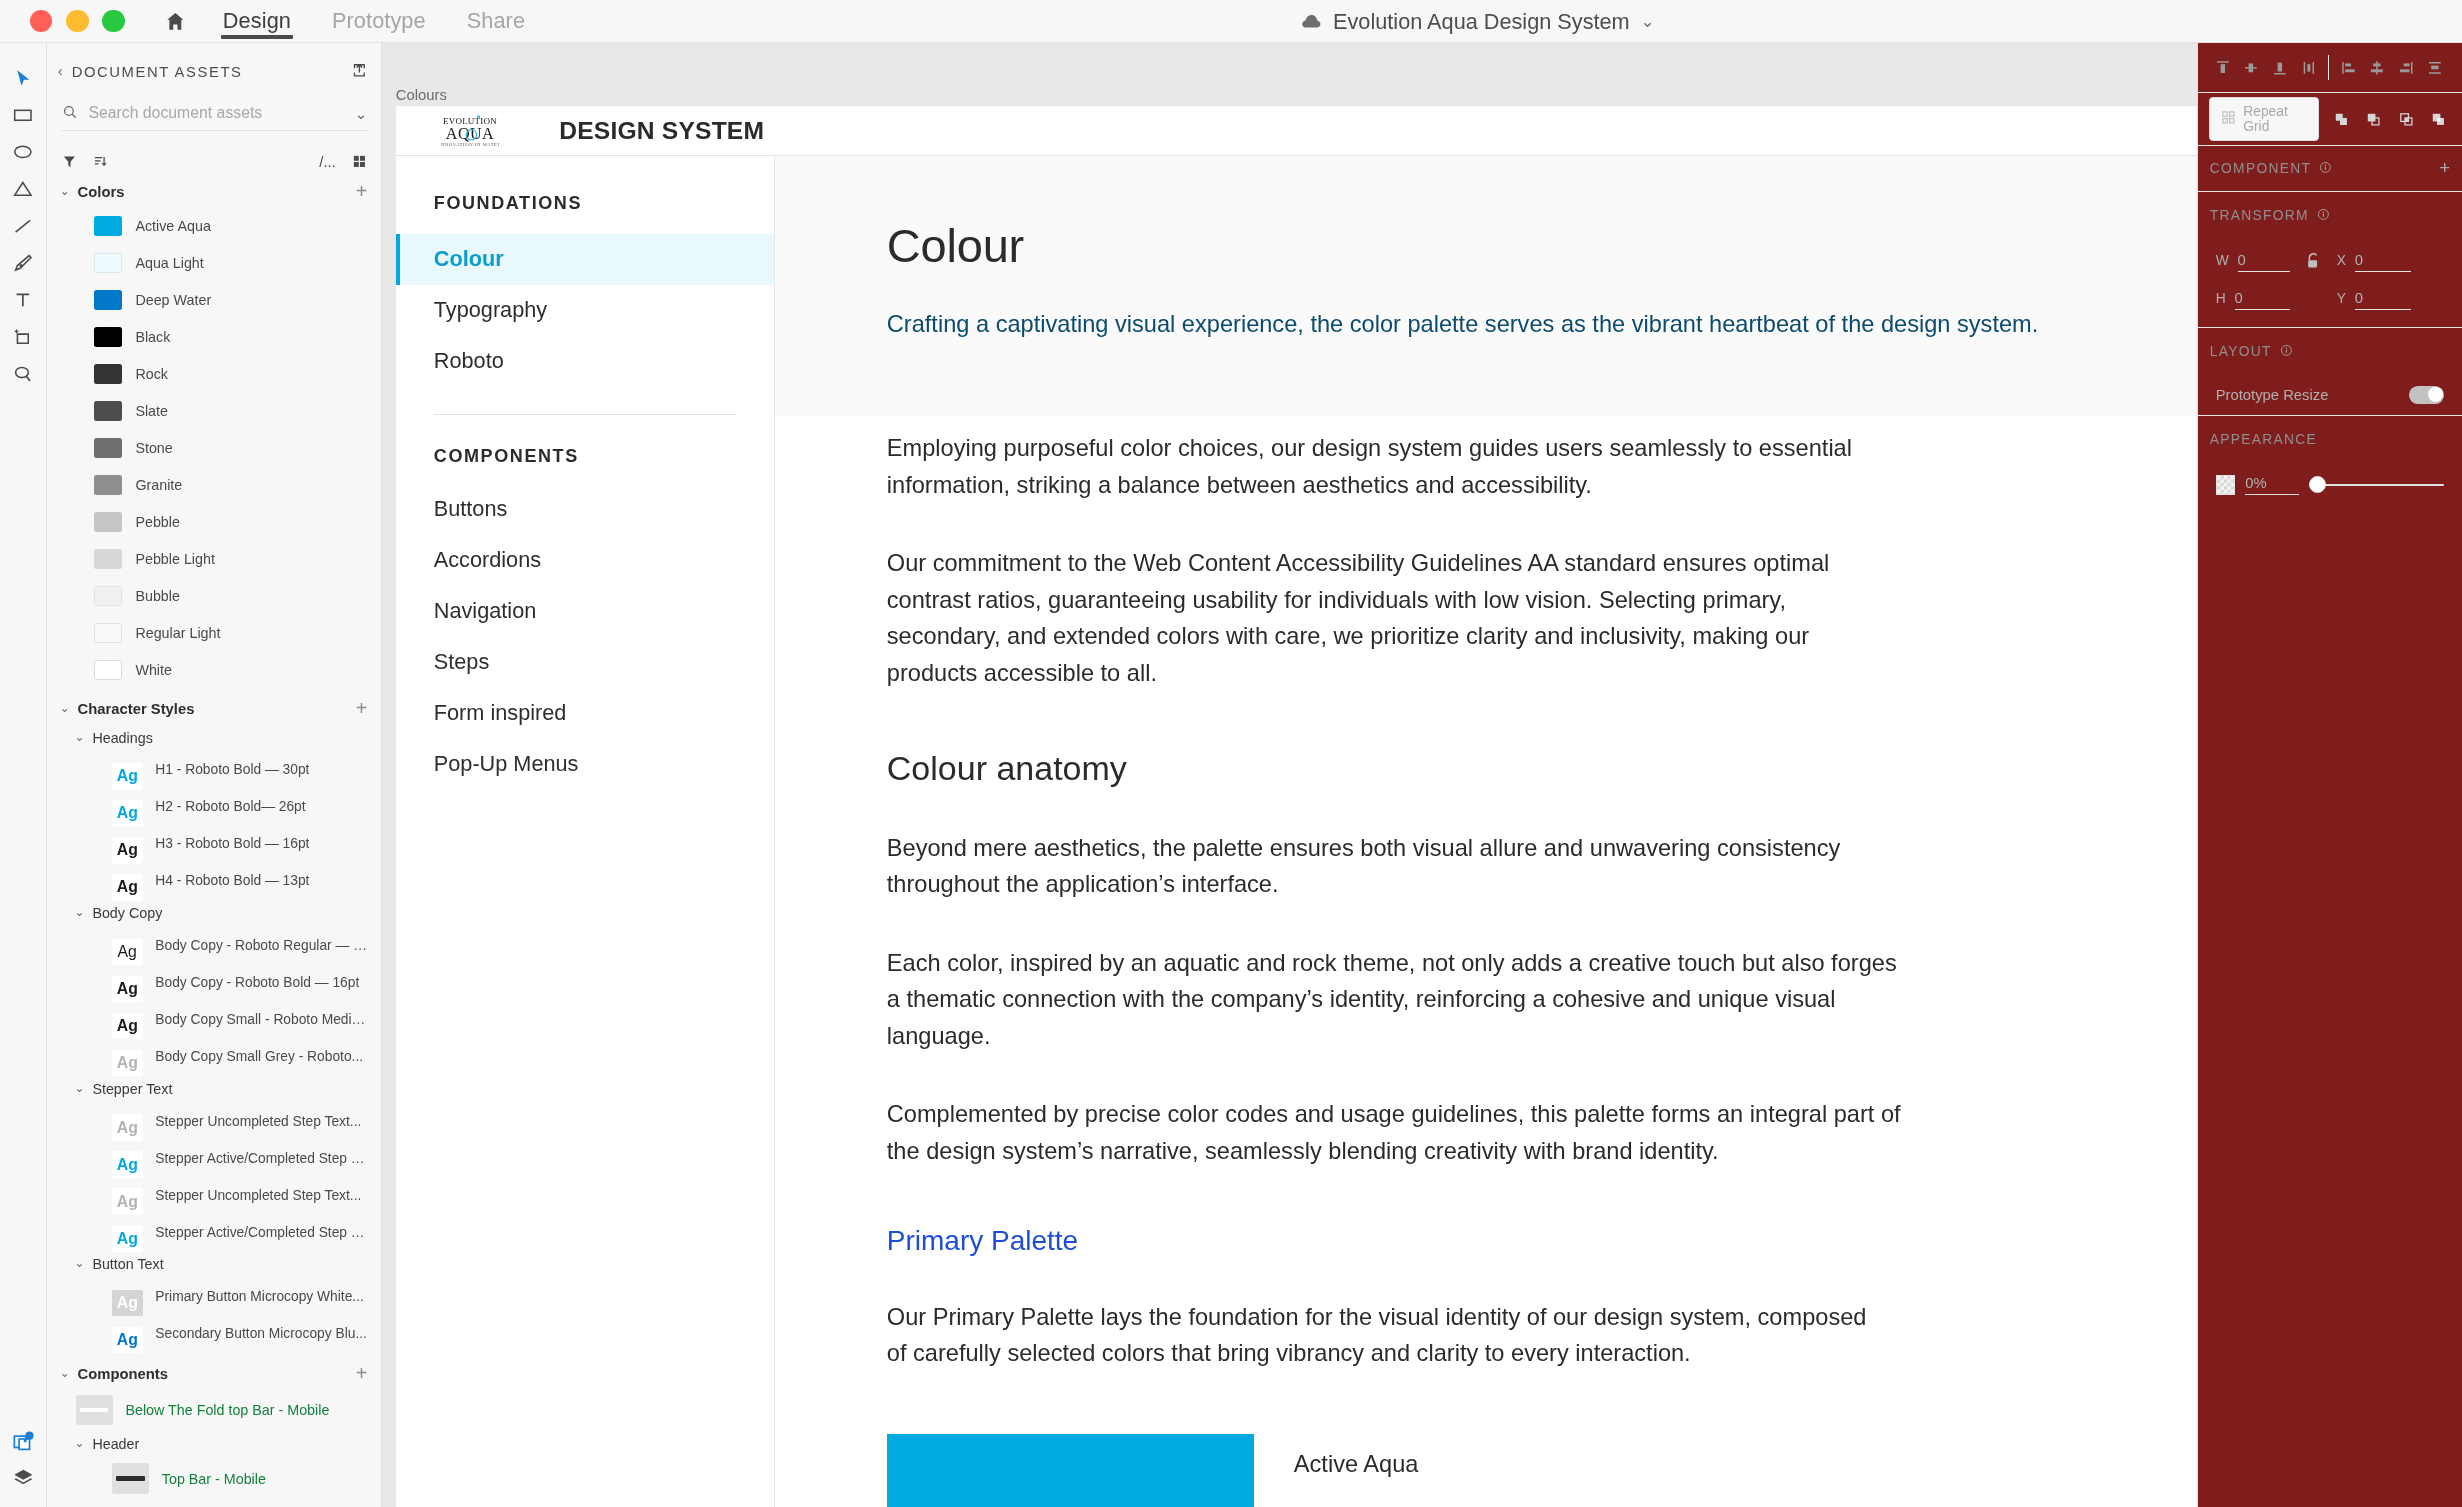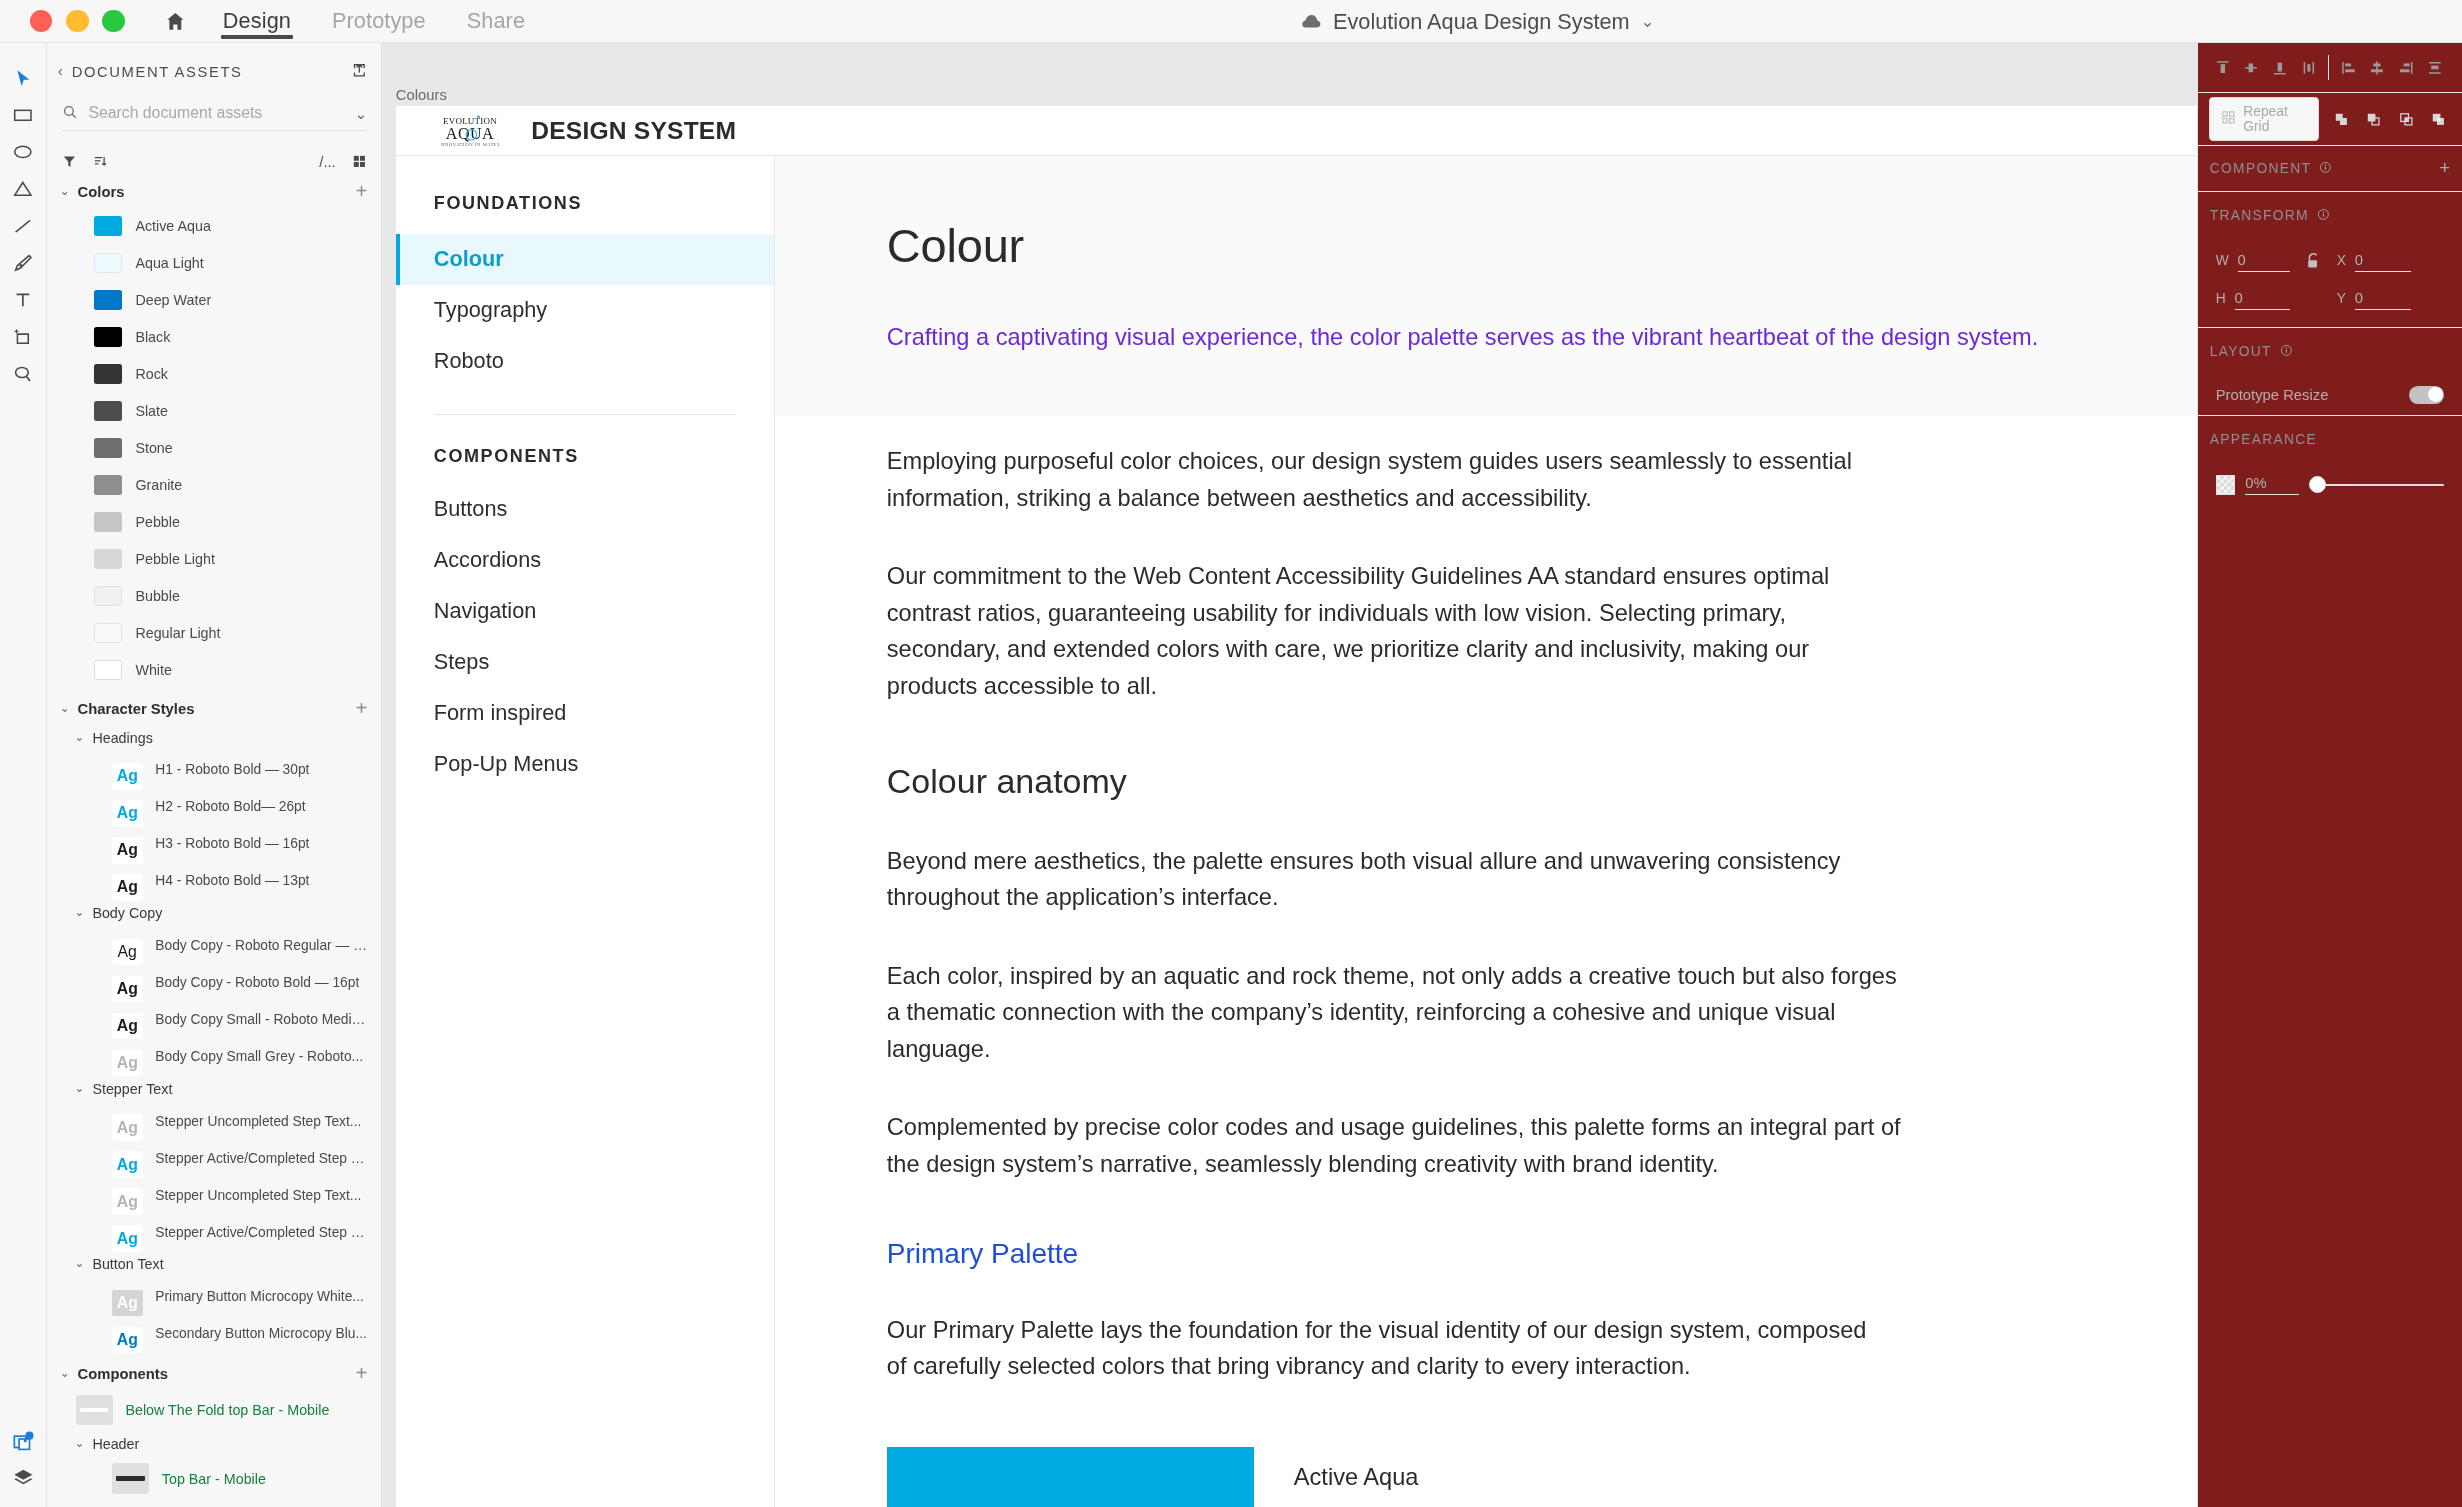"DESIGN SYSTEM" .ds-title { margin-left: none -> 28px }
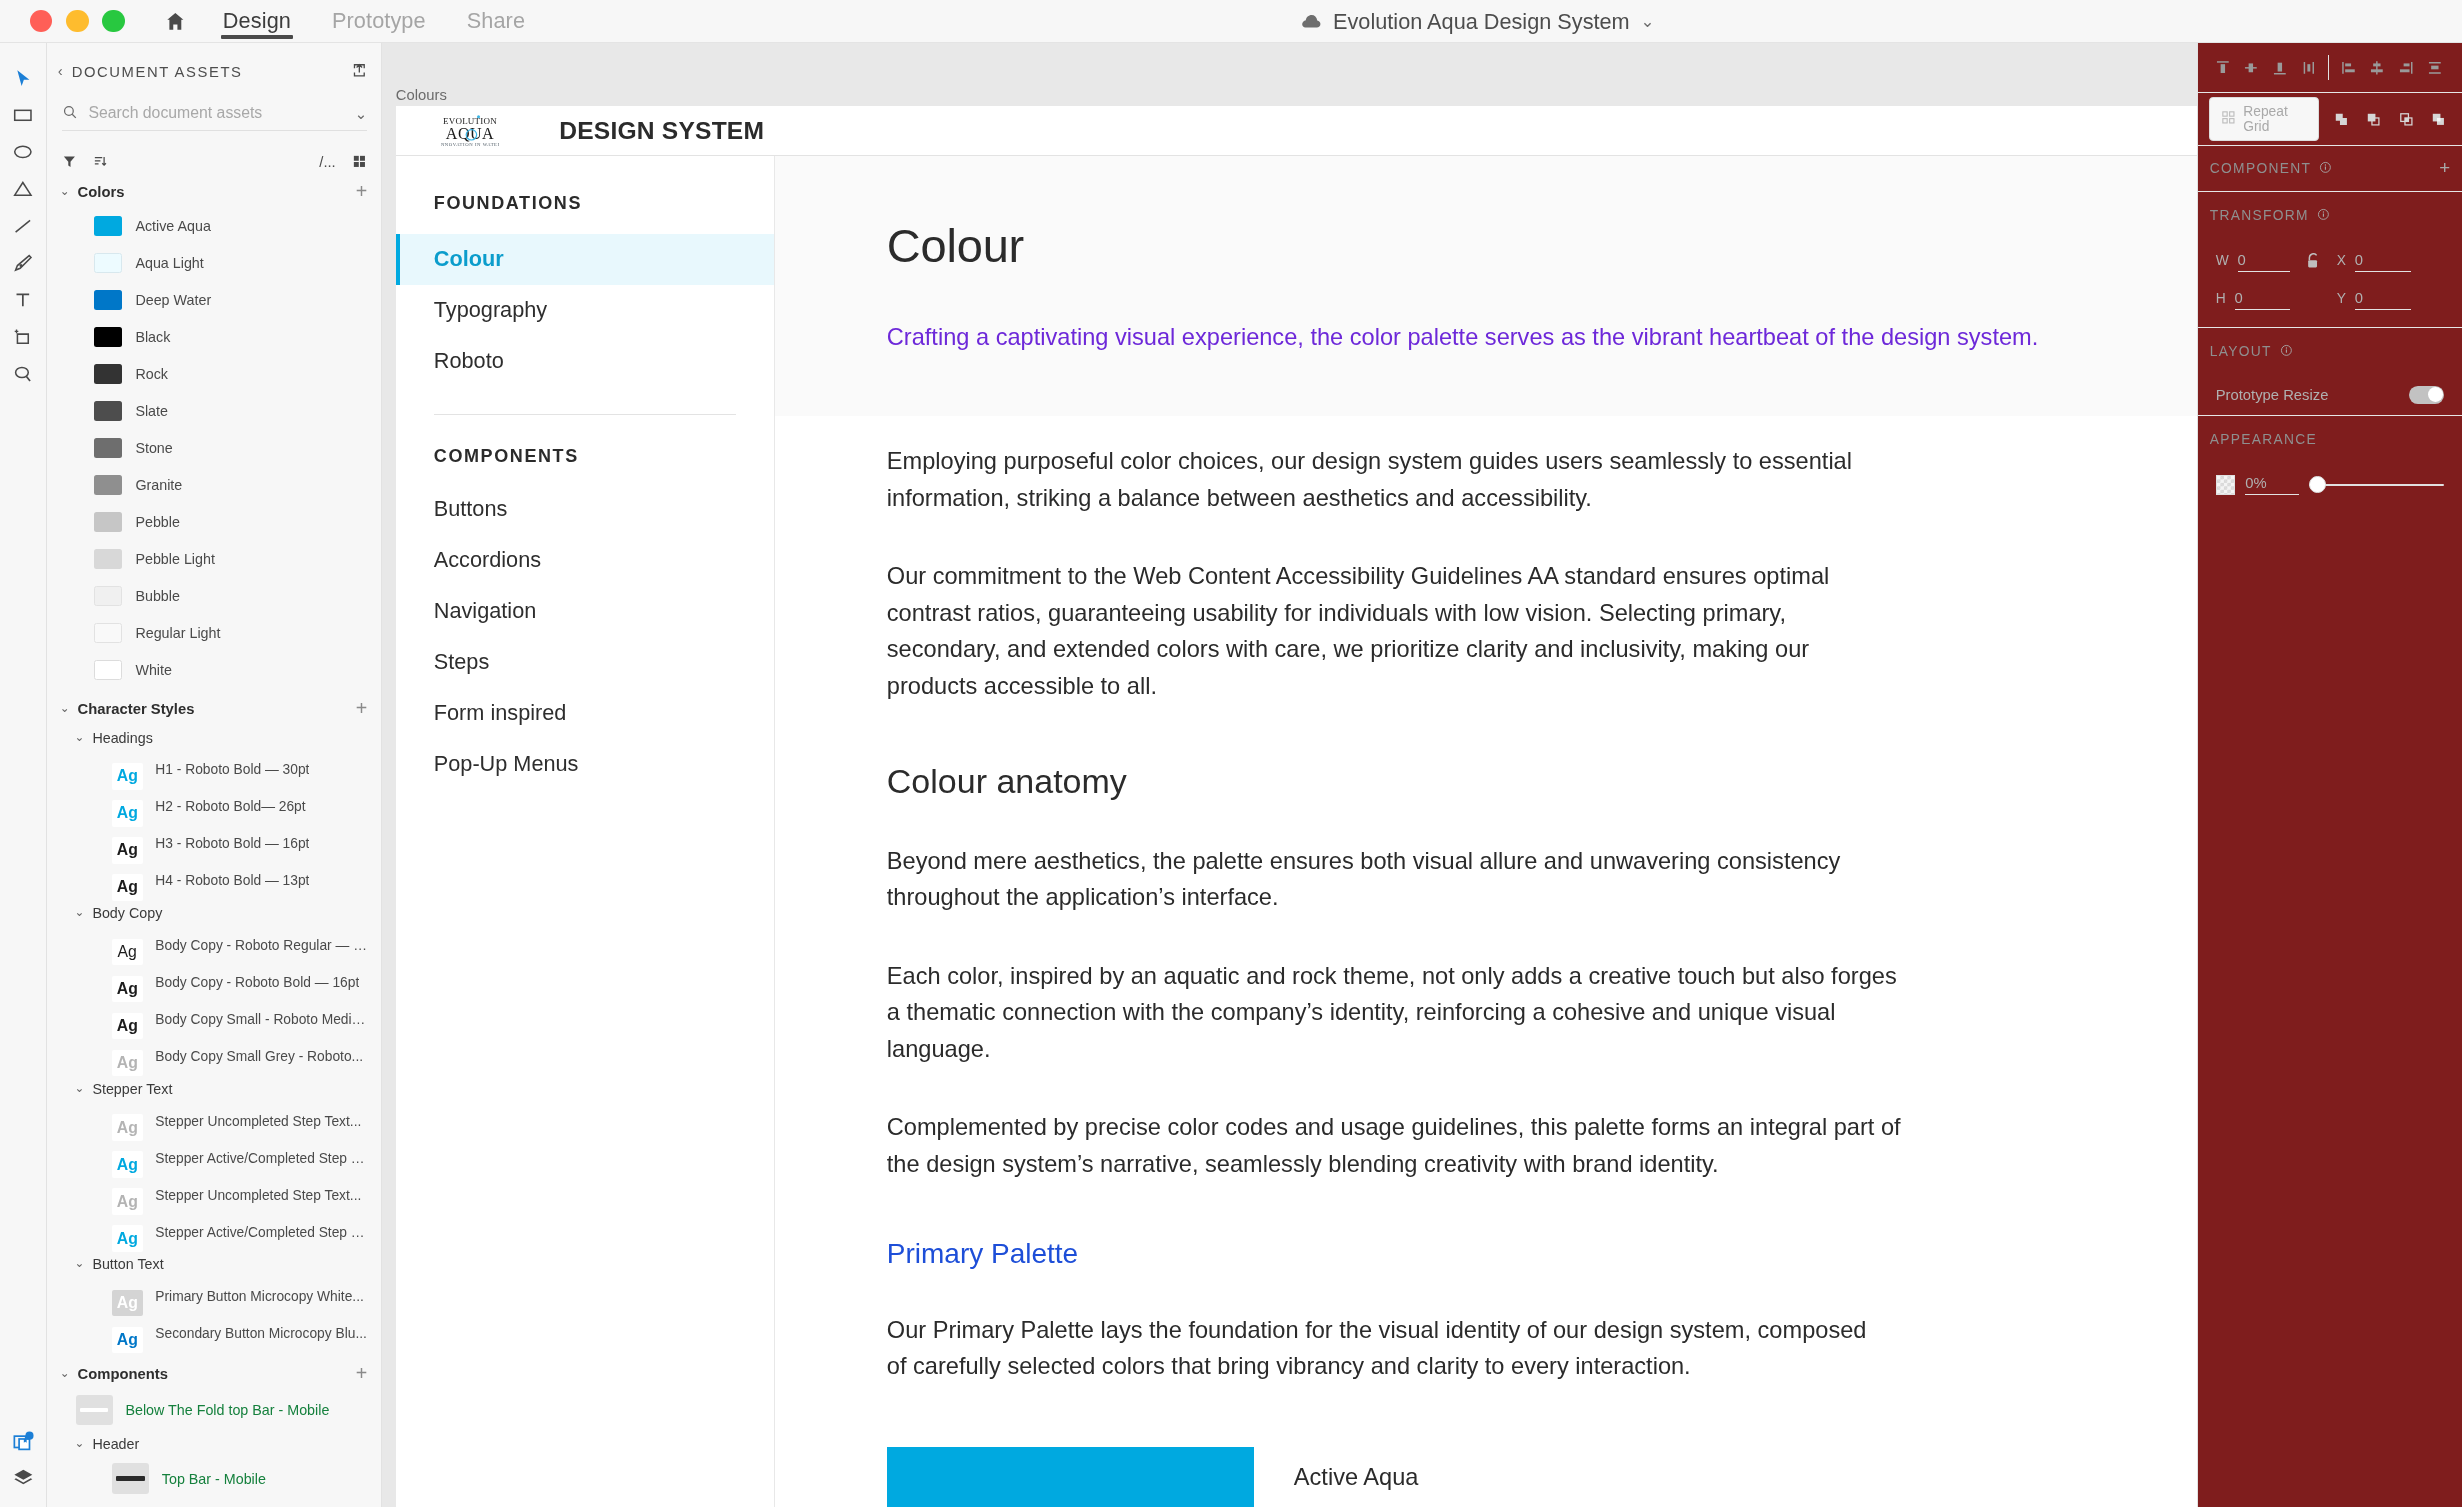"Crafting a captivating visual" .lead { color: #6d28d9 -> #0c4a6e; margin-top: 47px -> 34px }
